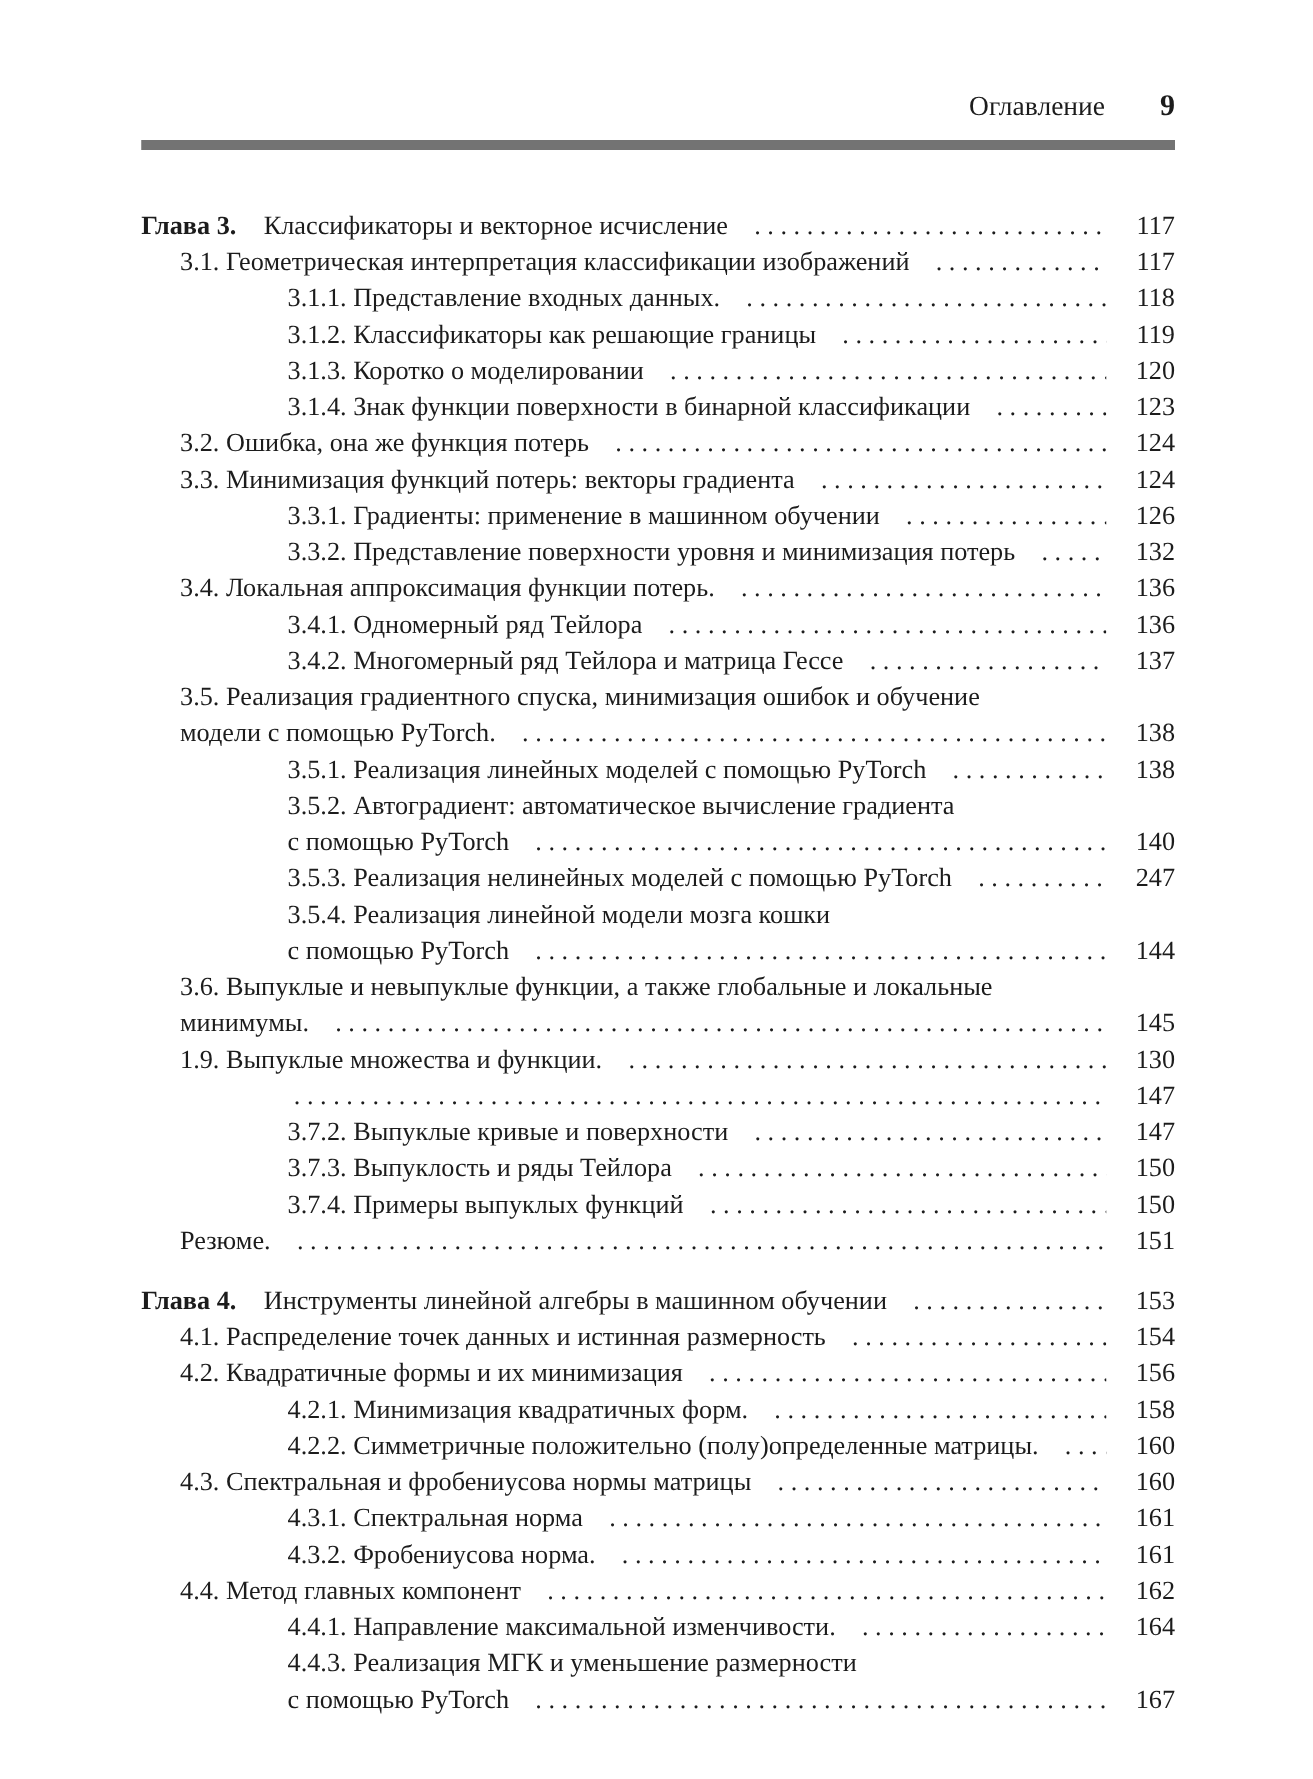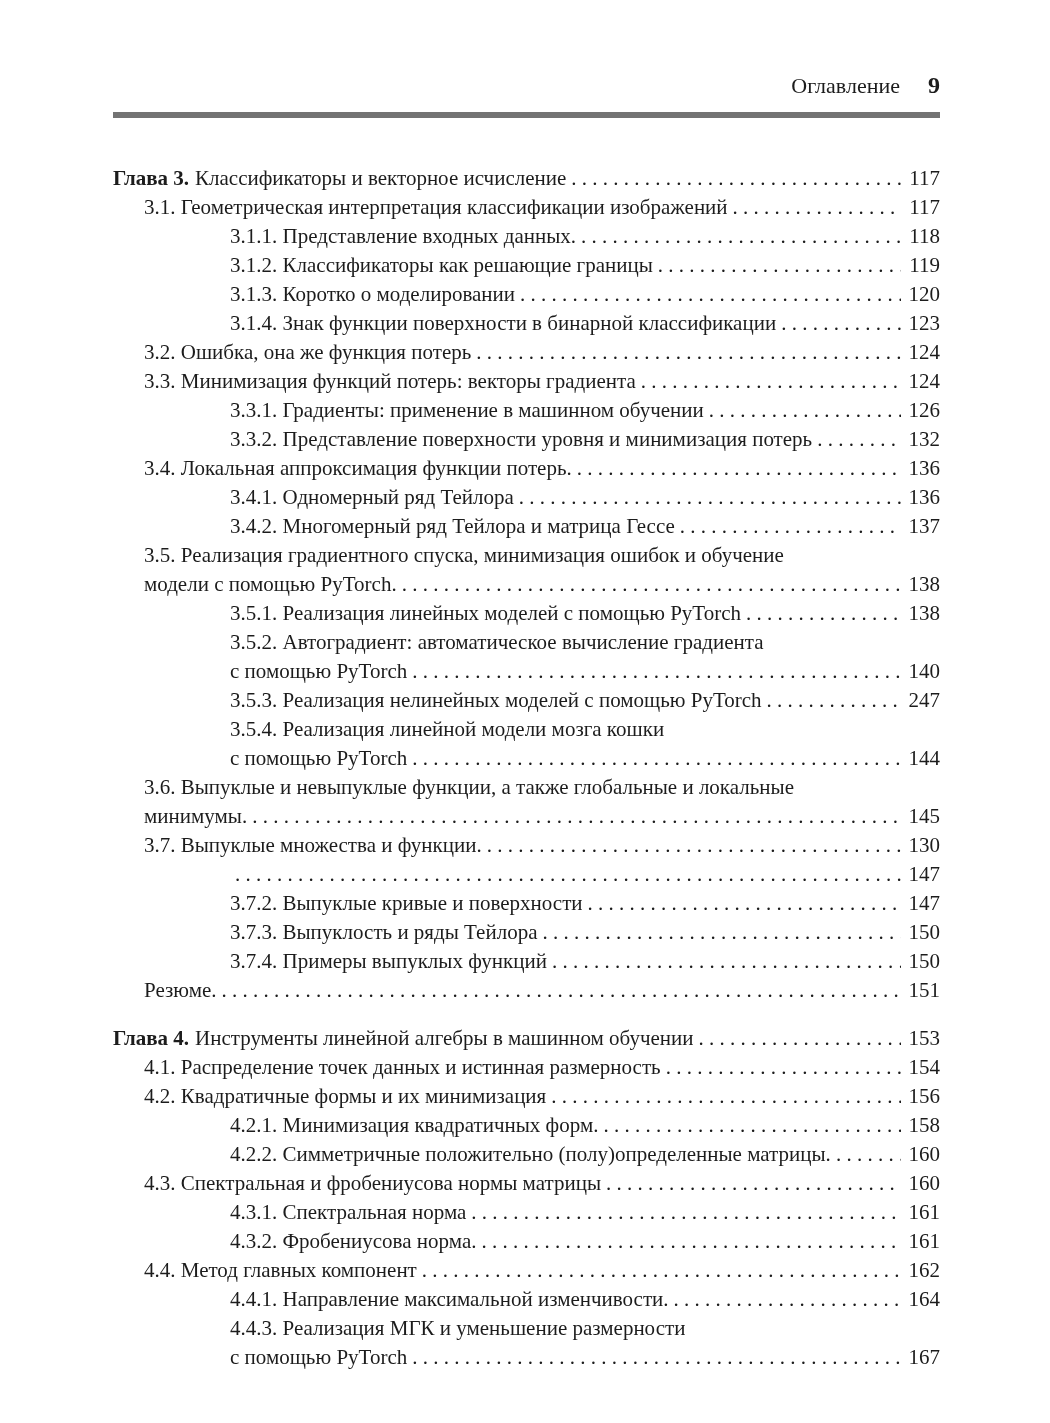"Оглавление" header.running-head { border-bottom: 6px solid #737373 -> 8px solid #737373; gap: 28px -> 44px }
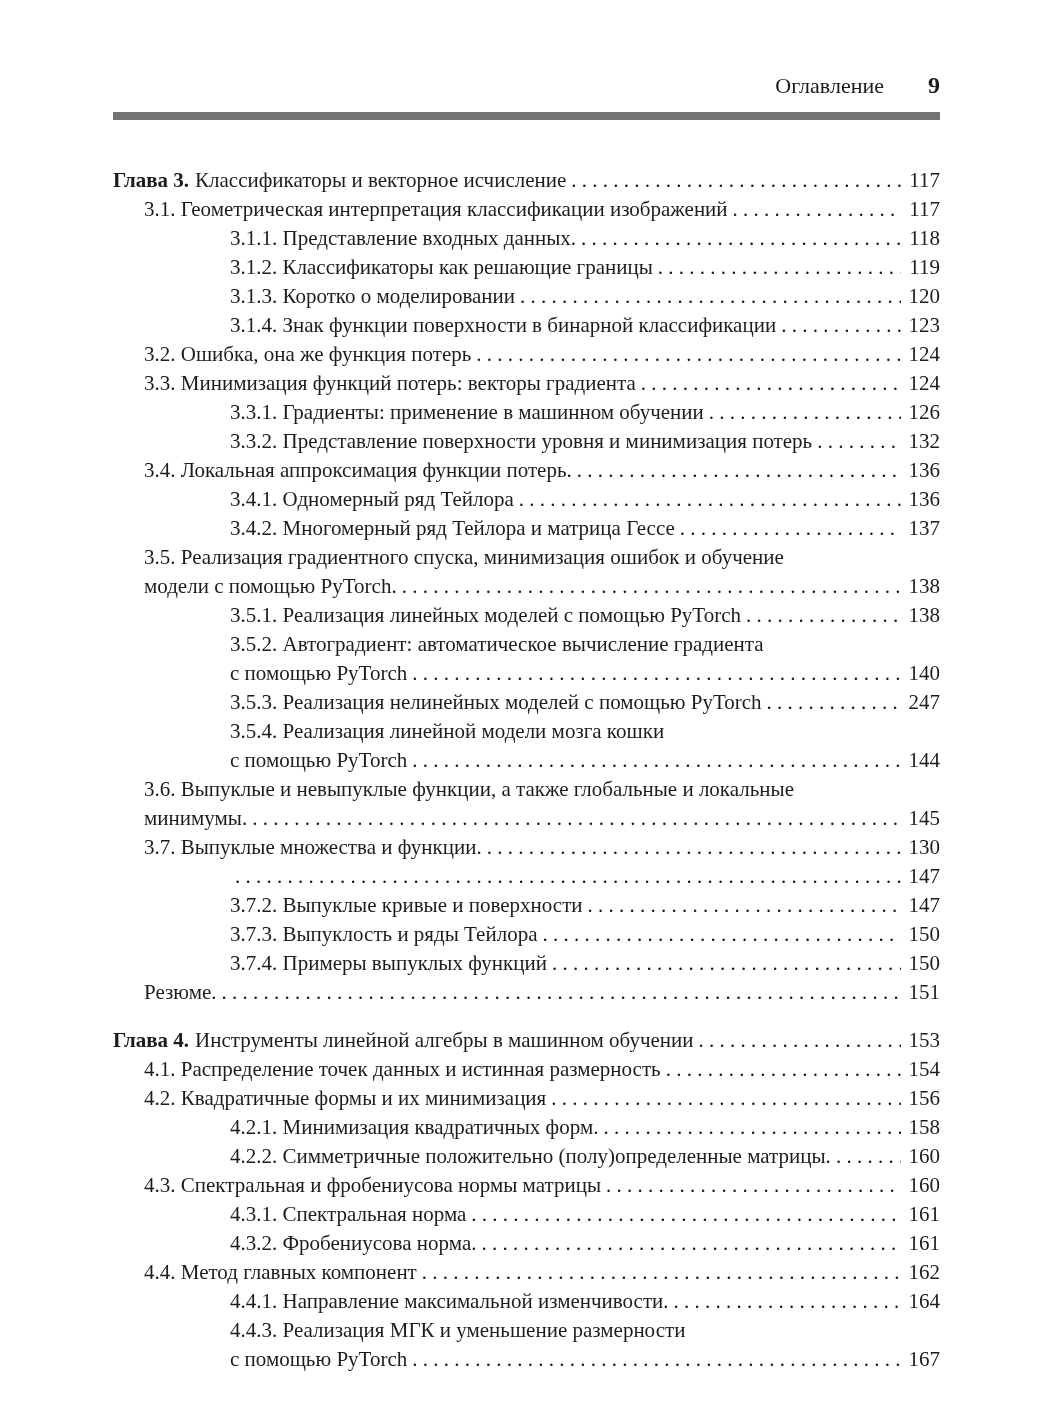"Глава 3." .line.last { gap: none -> 16px }
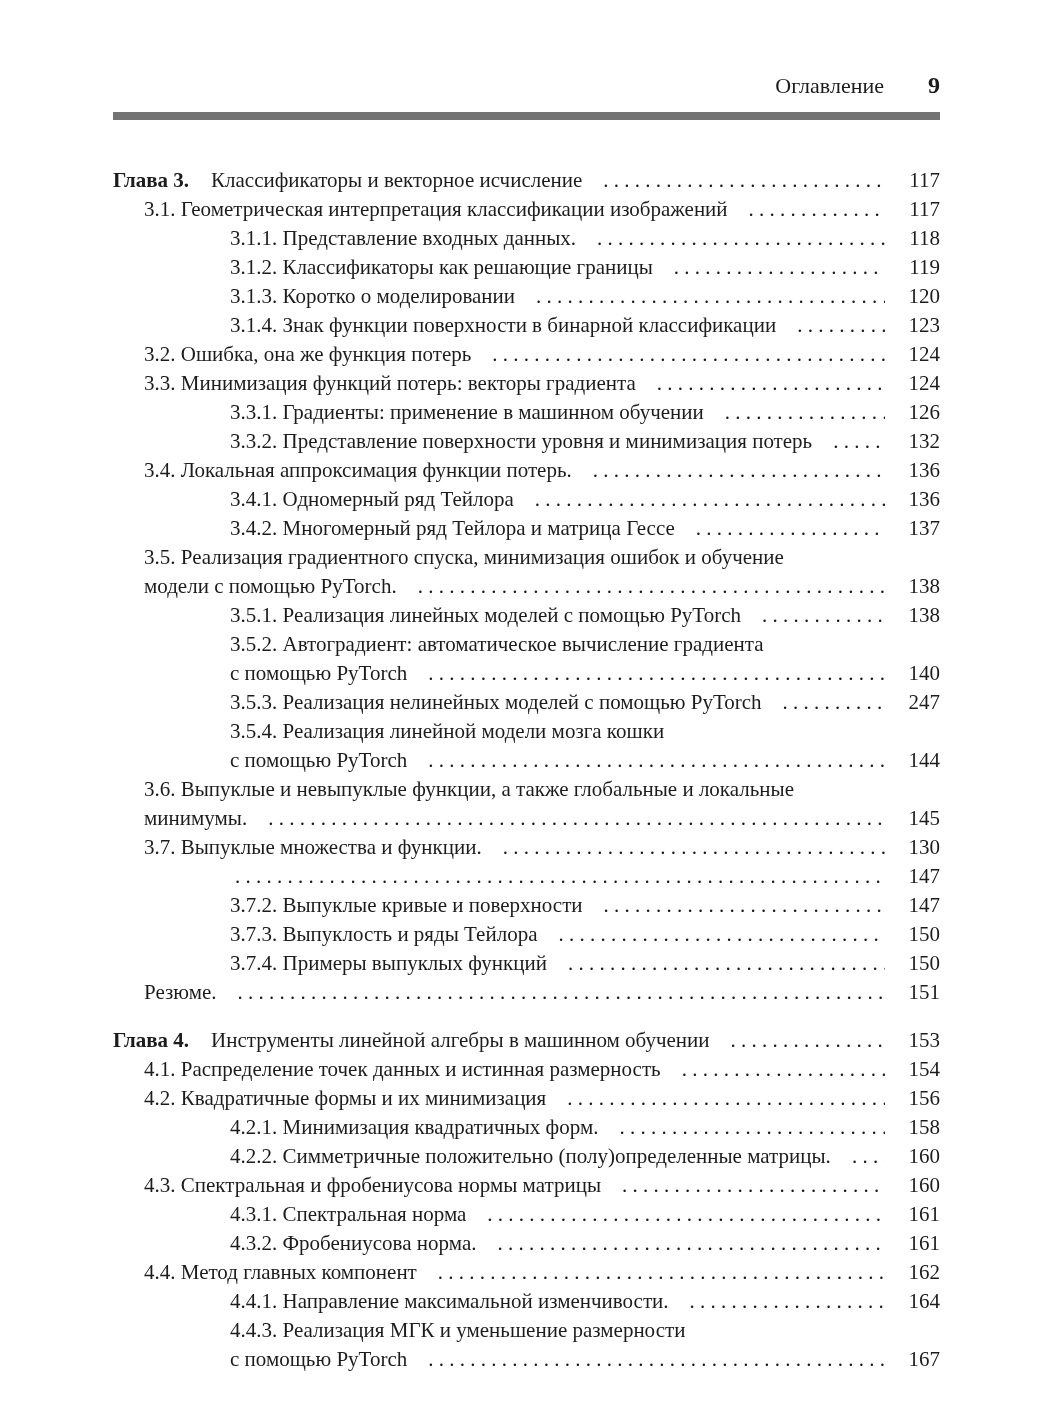"3.7. Выпуклые множества и функции." span.txt { text: 3.7 -> 1.9 }
